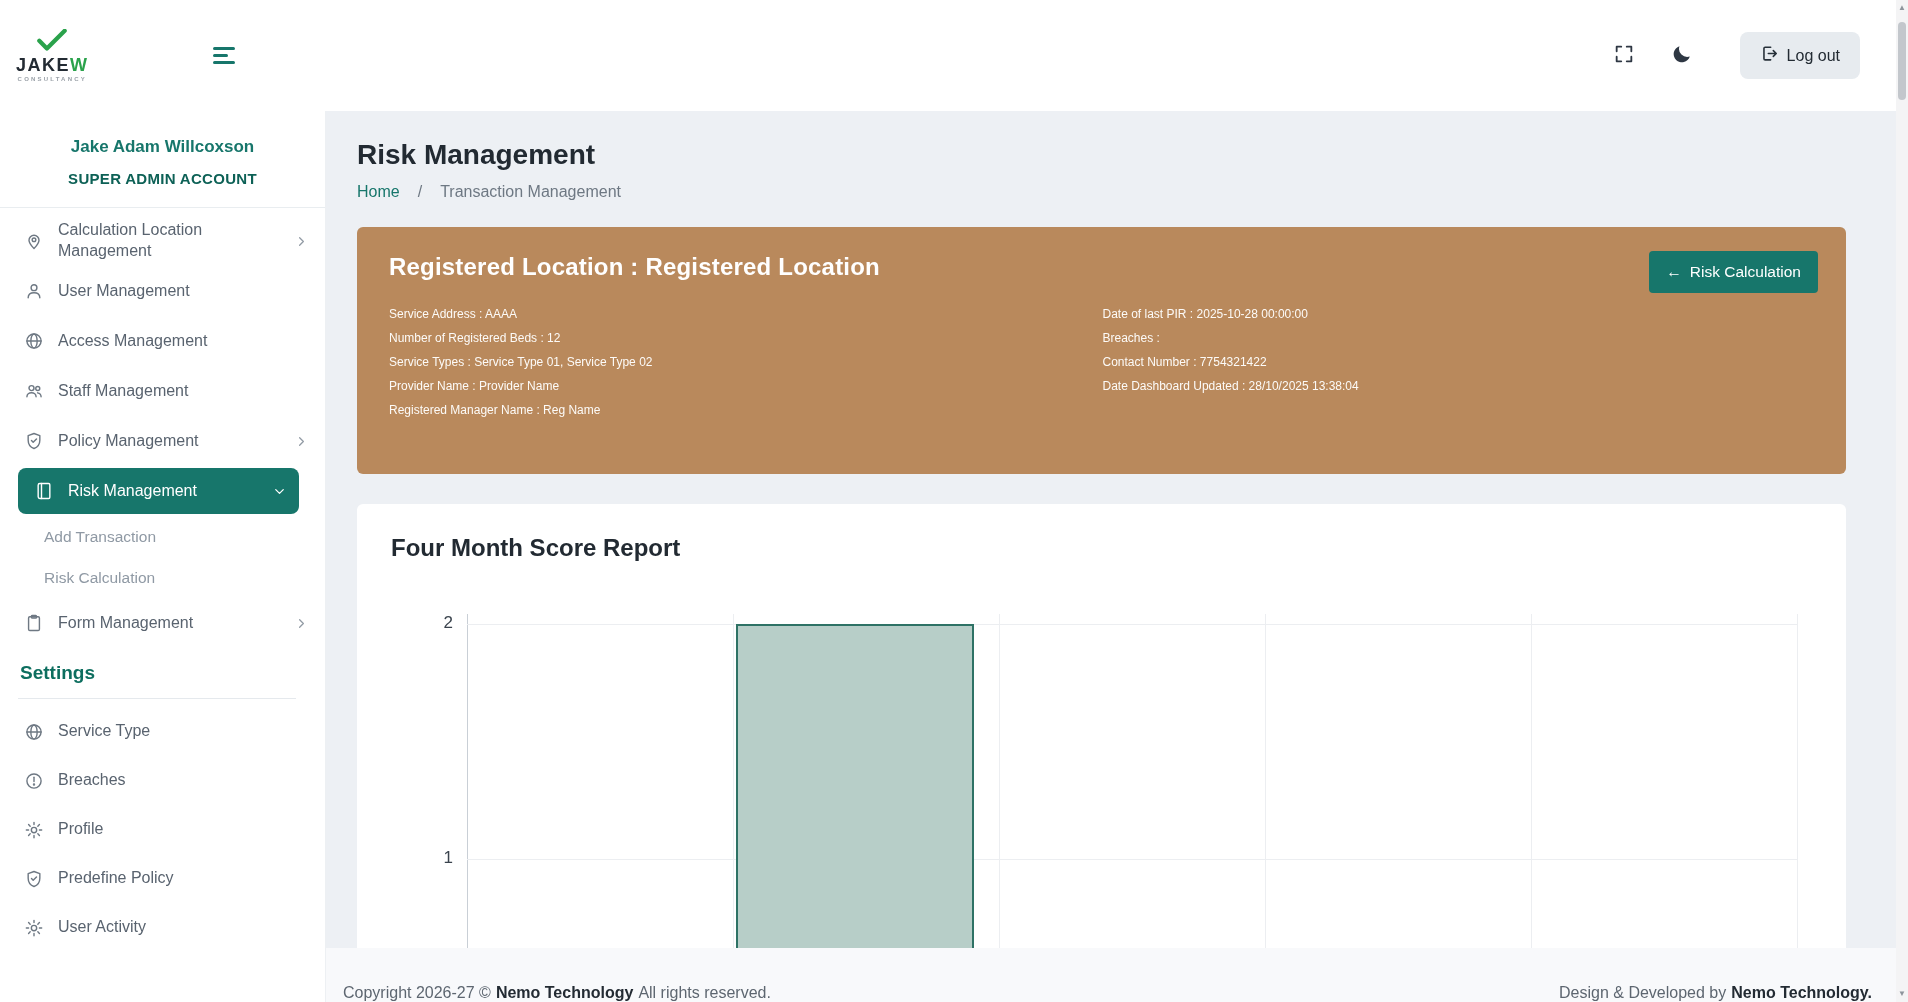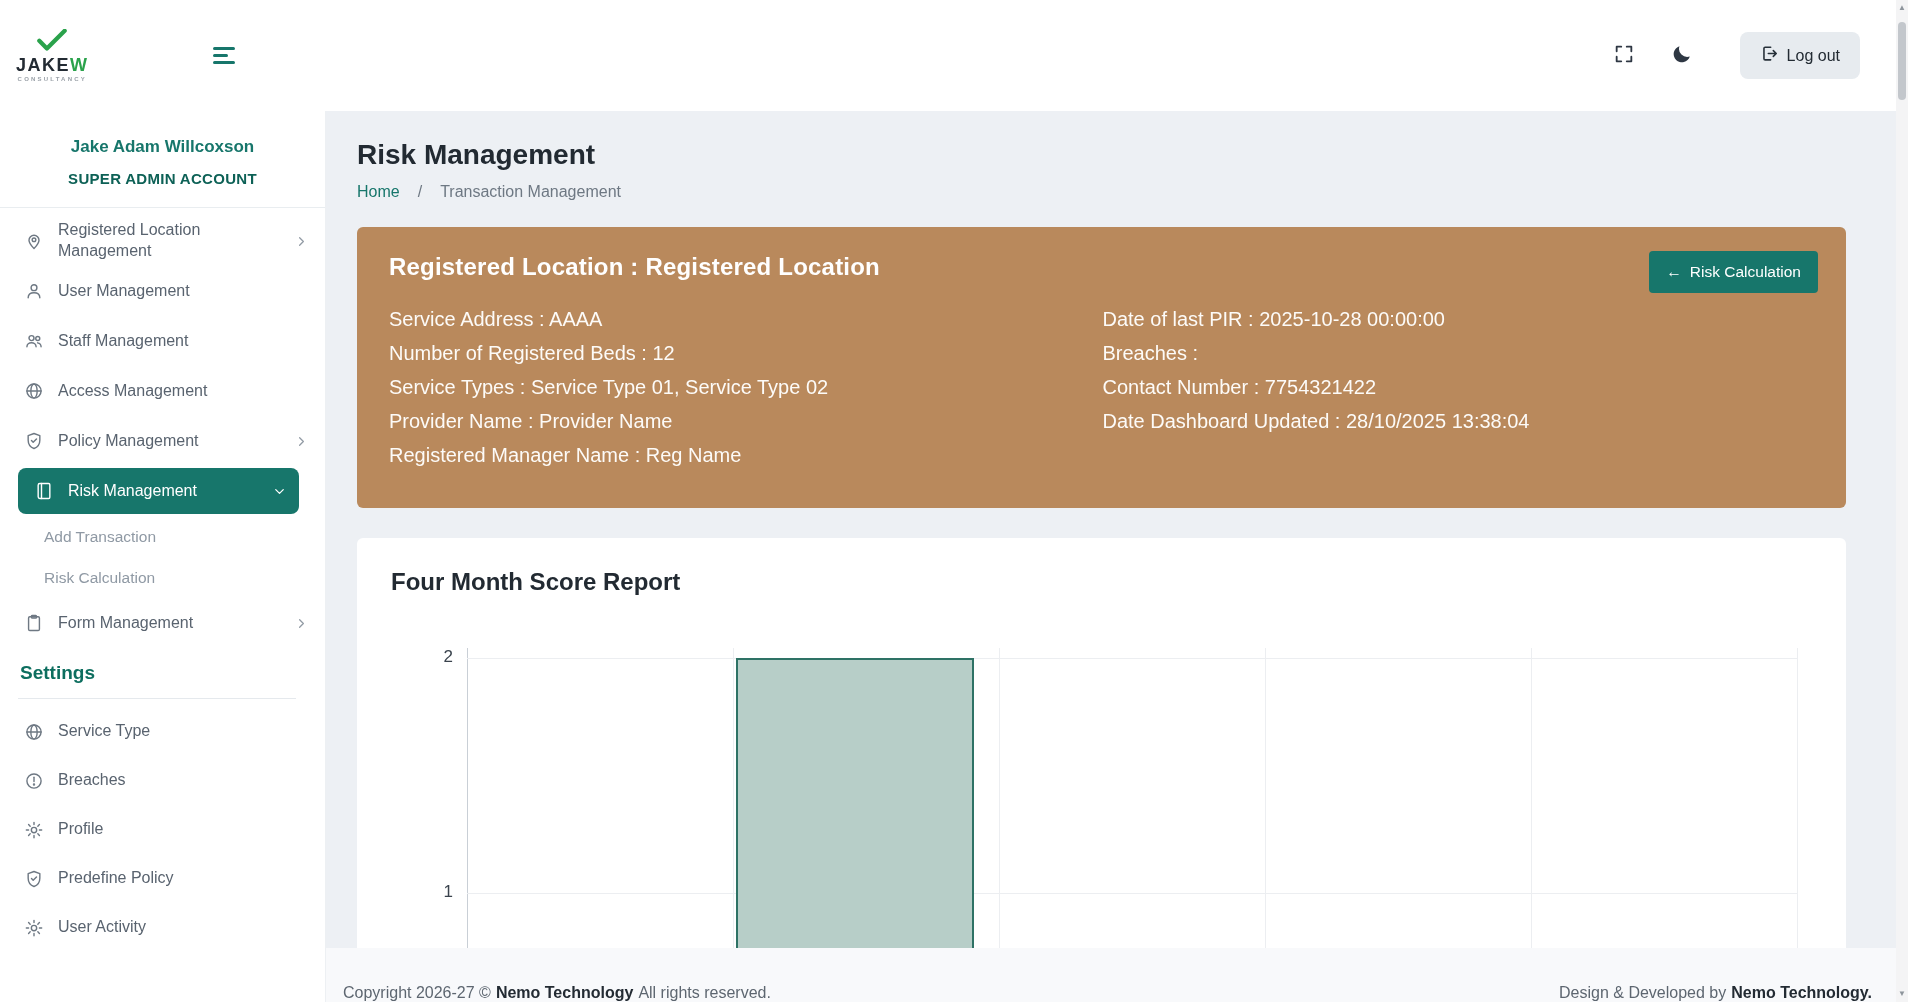"Registered Location Management" span.nav-label { text: Registered -> Calculation }
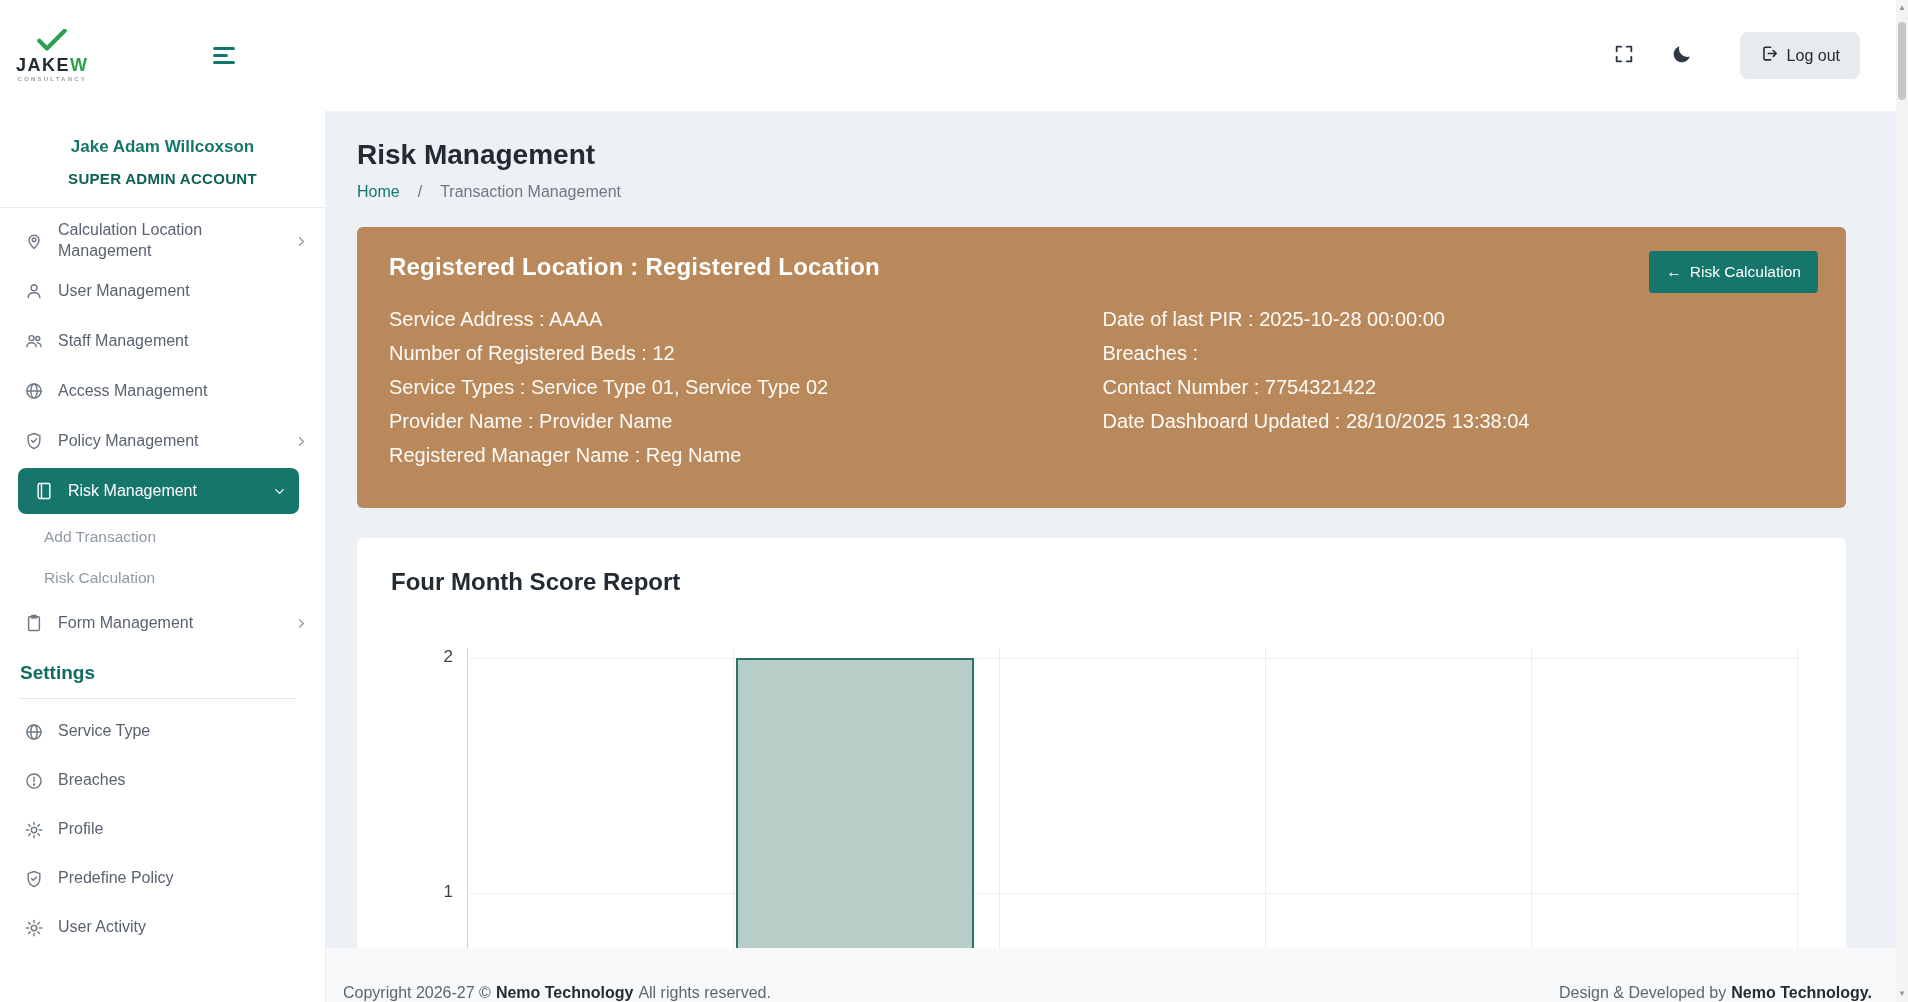"Registered Location : Registered" .loc-card { padding: 26px 30px 40px 32px -> 26px 30px 56px 32px }
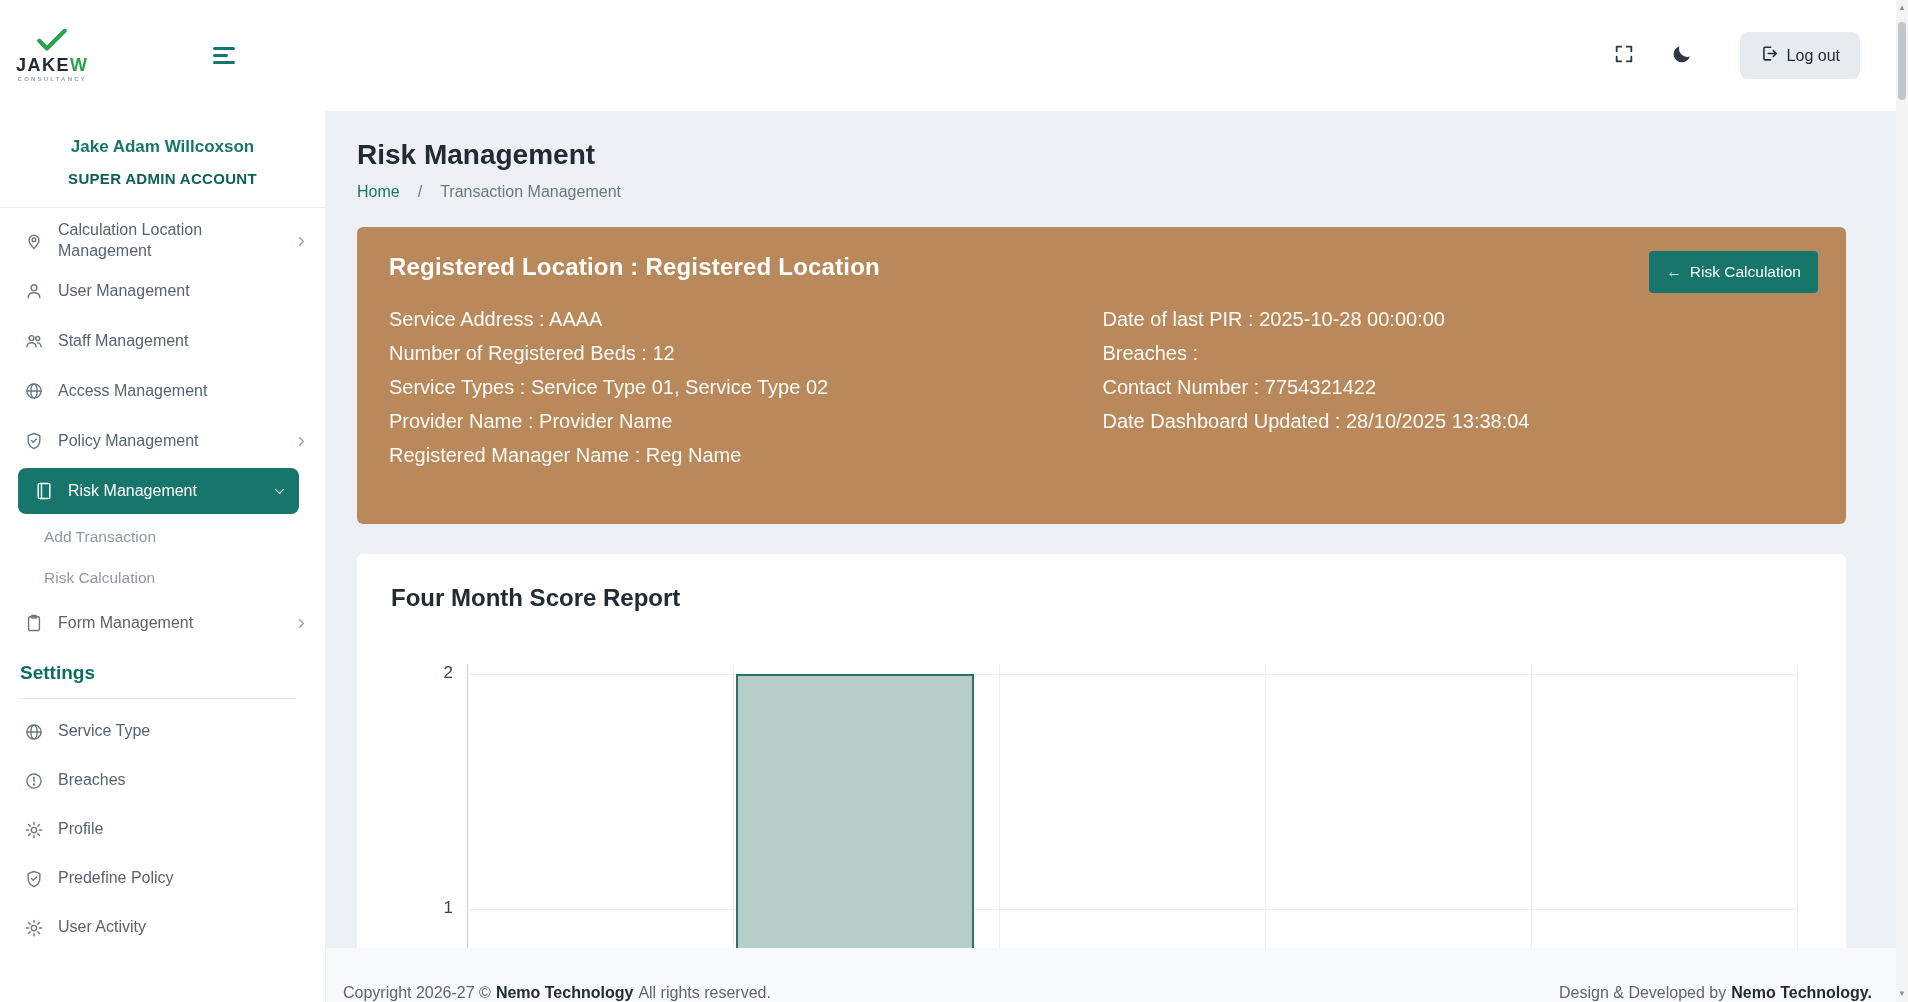"Service Address : AAAA" .loc-col { font-size: 20px -> 12px }
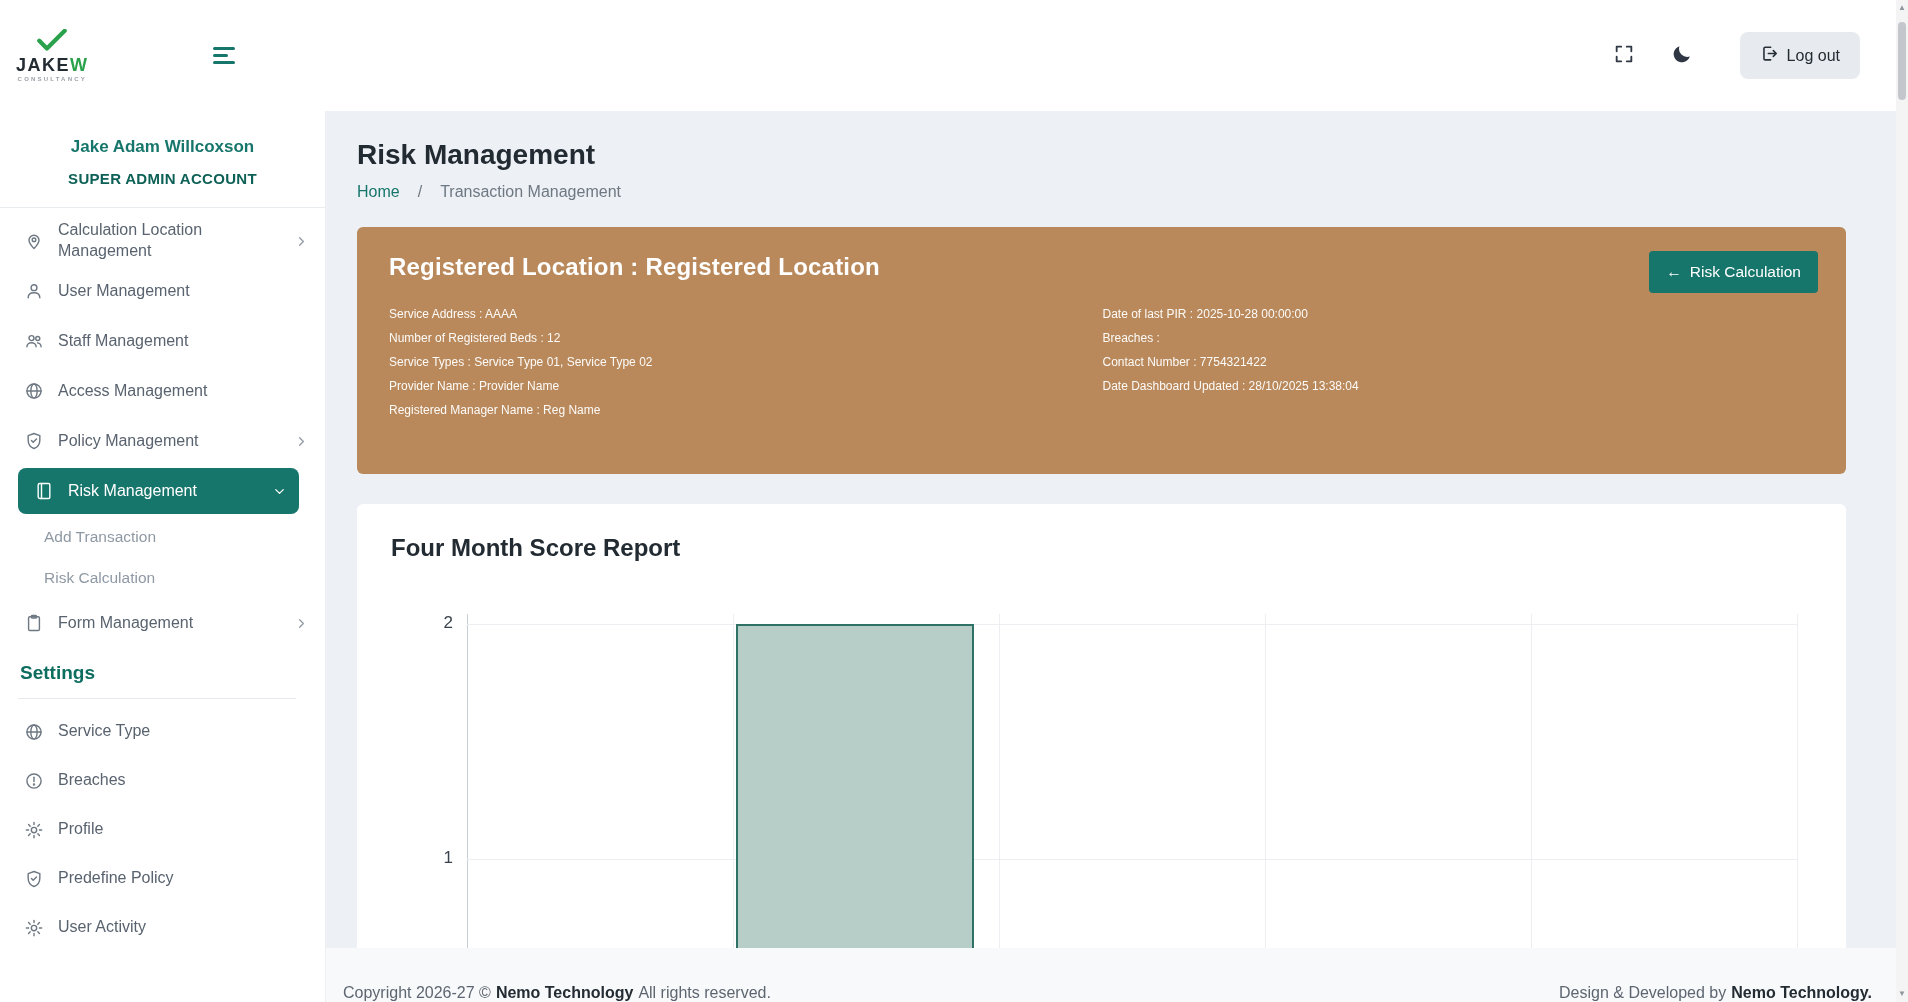"Staff Management" div.nav-item { order: before "Access Management" -> after "Access Management" }
